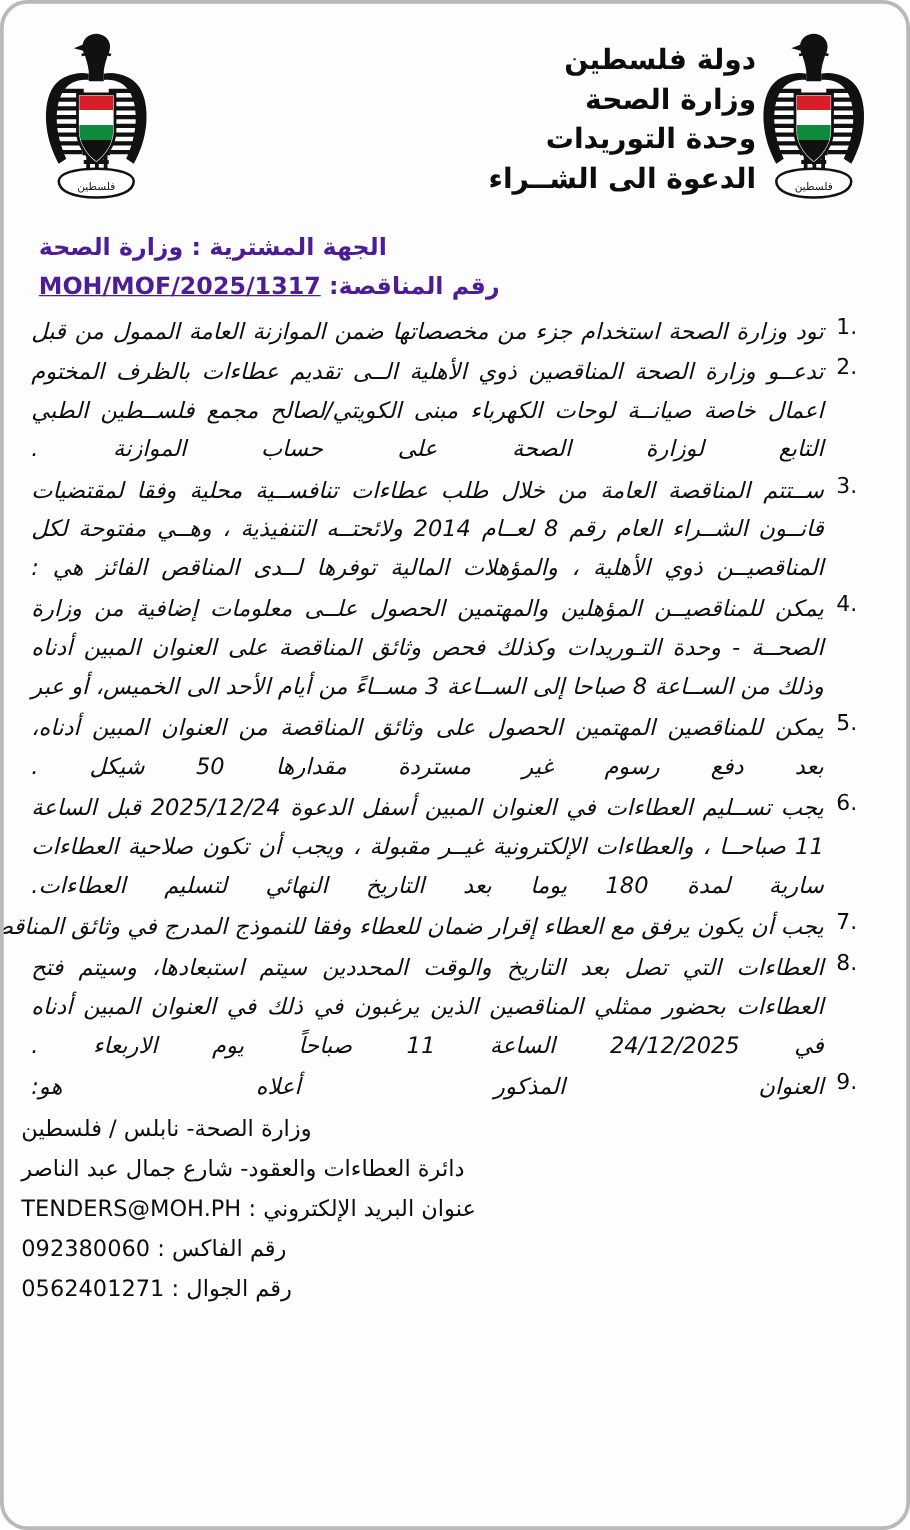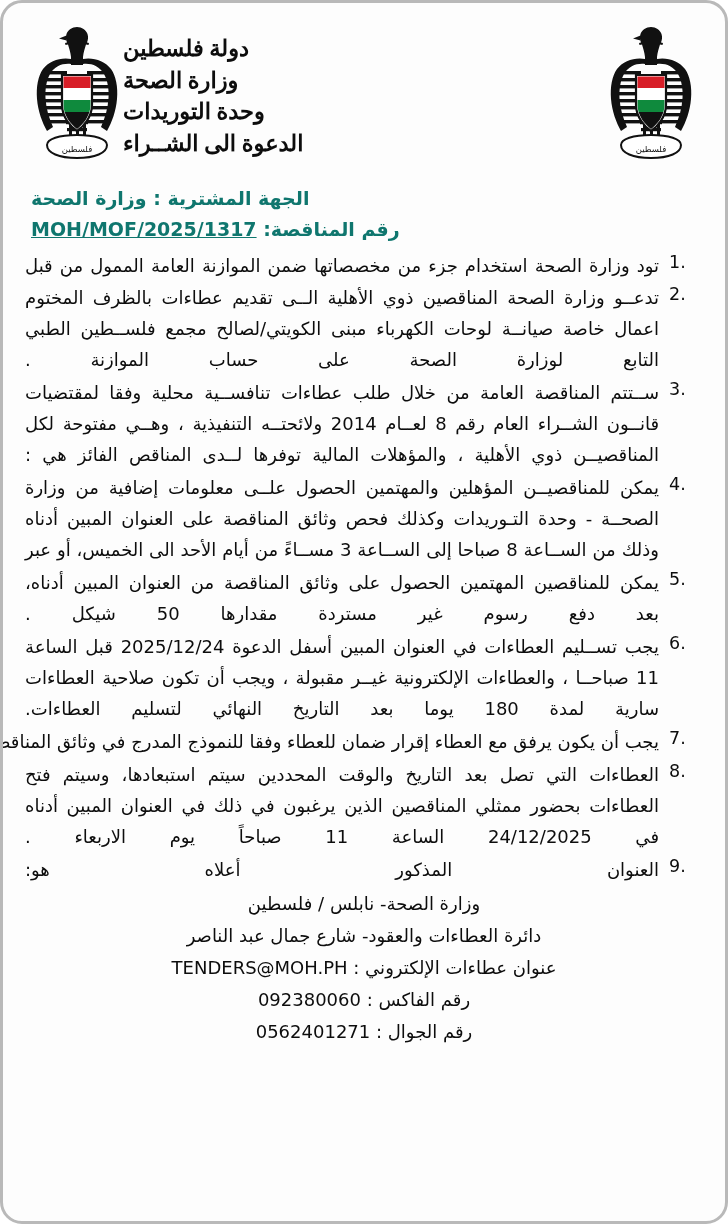"دولة فلسطين" .header-titles { font-family: Liberation Serif, serif -> none; text-align: left -> right }
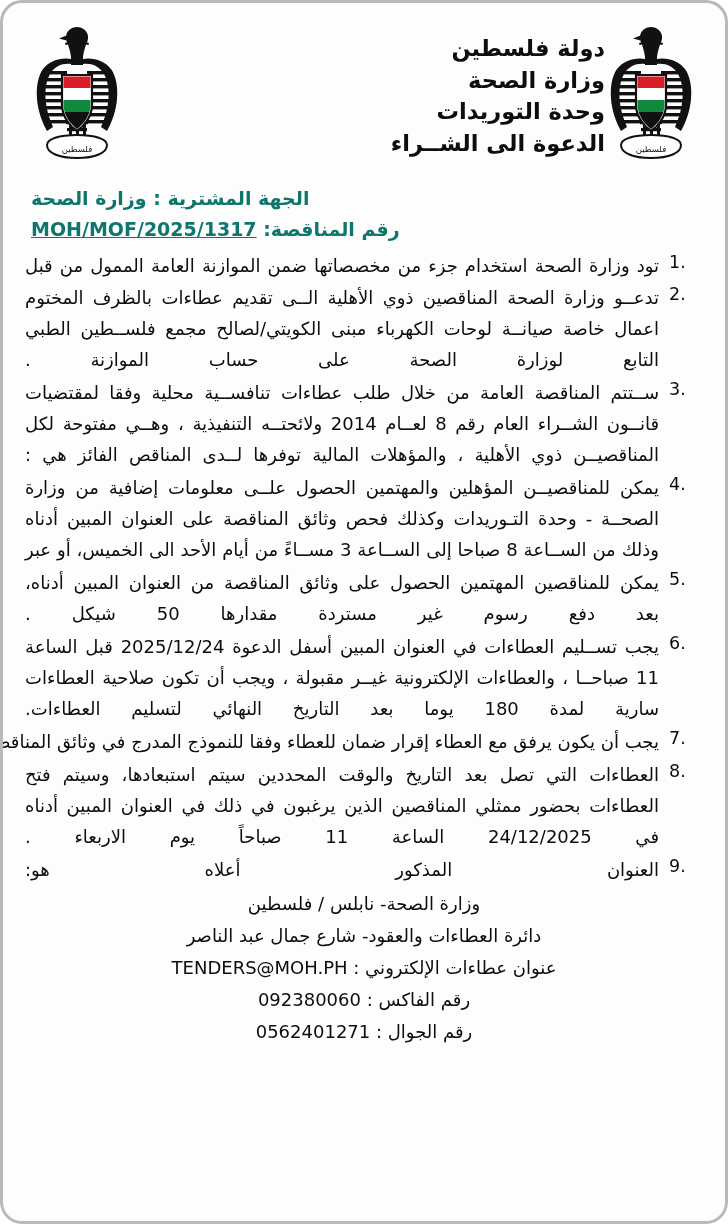"الجهة المشترية : وزارة الصحة" .meta .meta-line { color: #0f766e -> #4c1d95 }
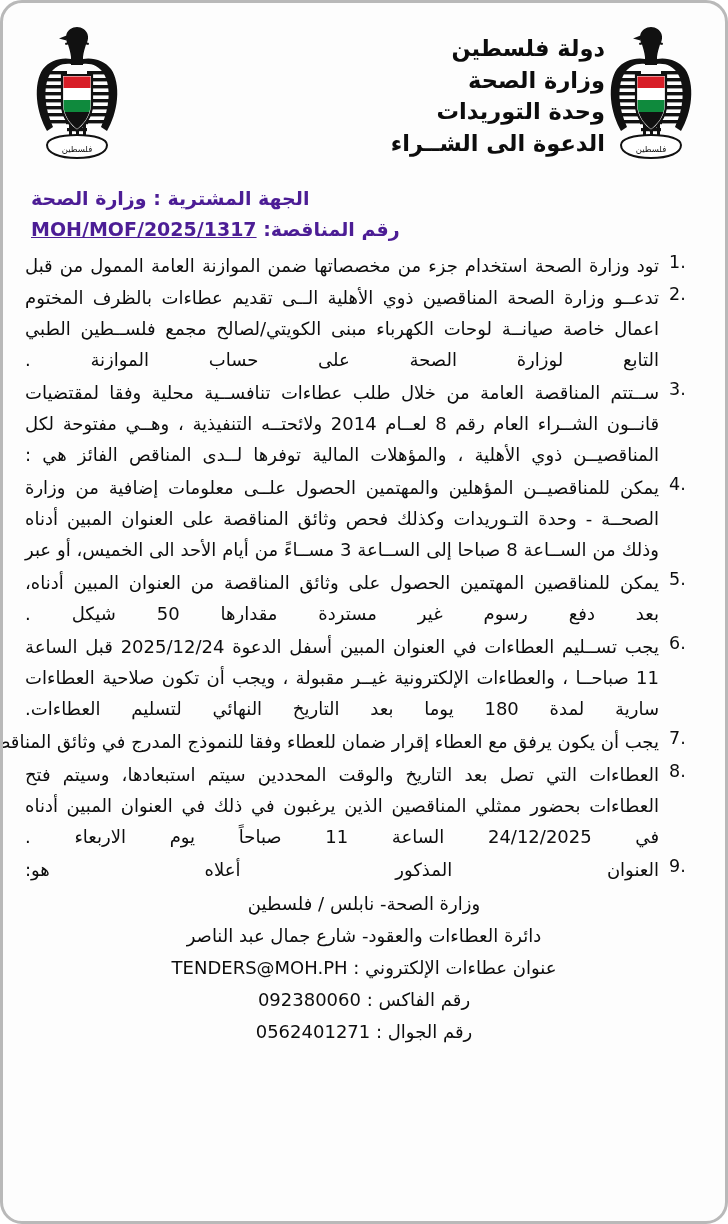"تود وزارة الصحة استخدام جزء" .clause-body { font-style: none -> italic }
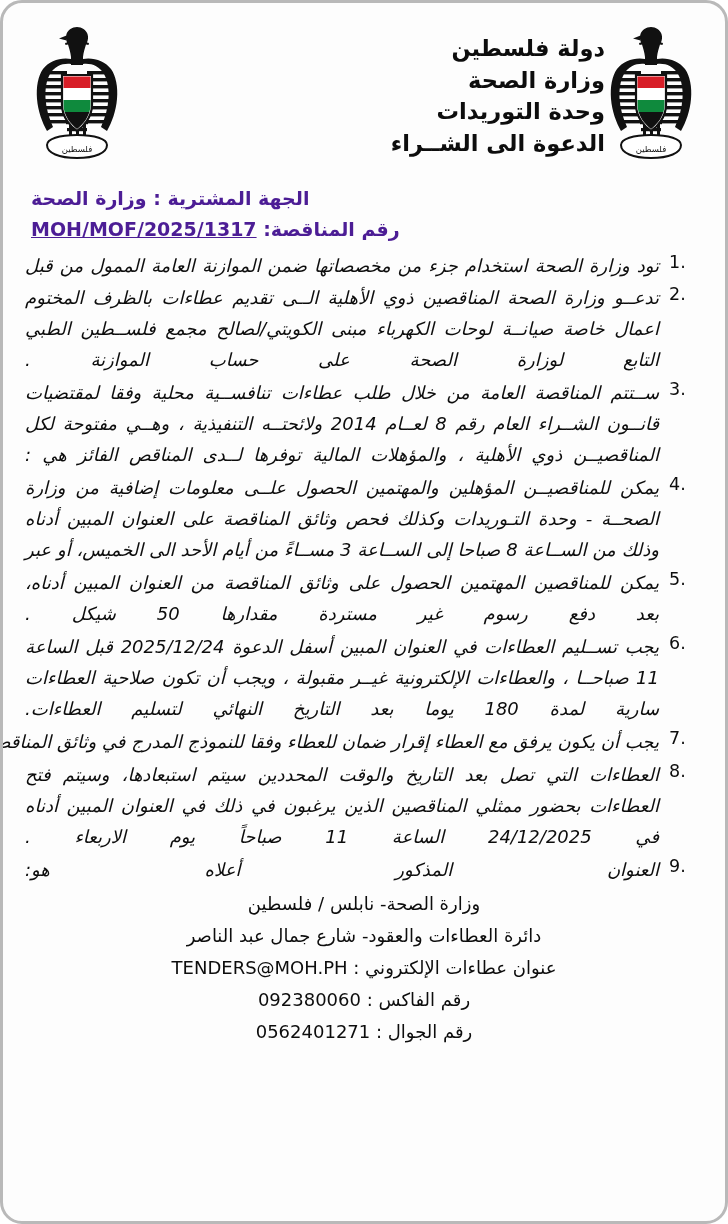"وزارة الصحة- نابلس / فلسطين" .address-block { text-align: center -> left }
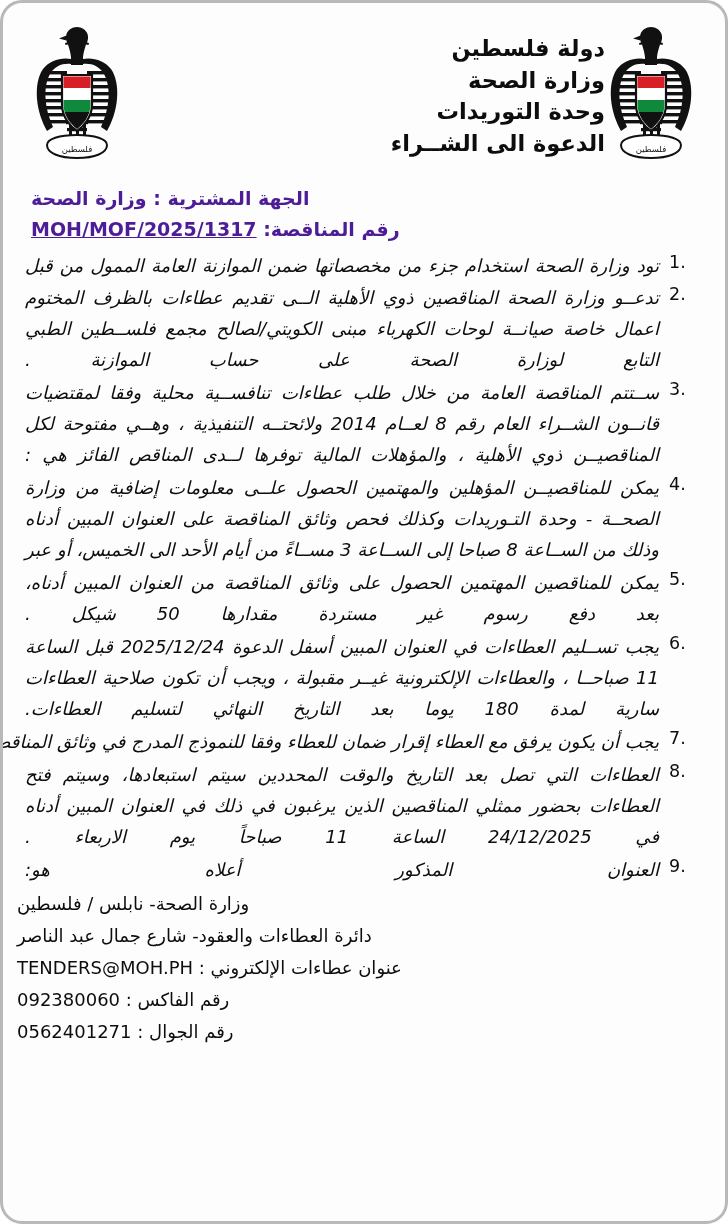"عنوان عطاءات الإلكتروني :" span { text: عطاءات -> البريد }
